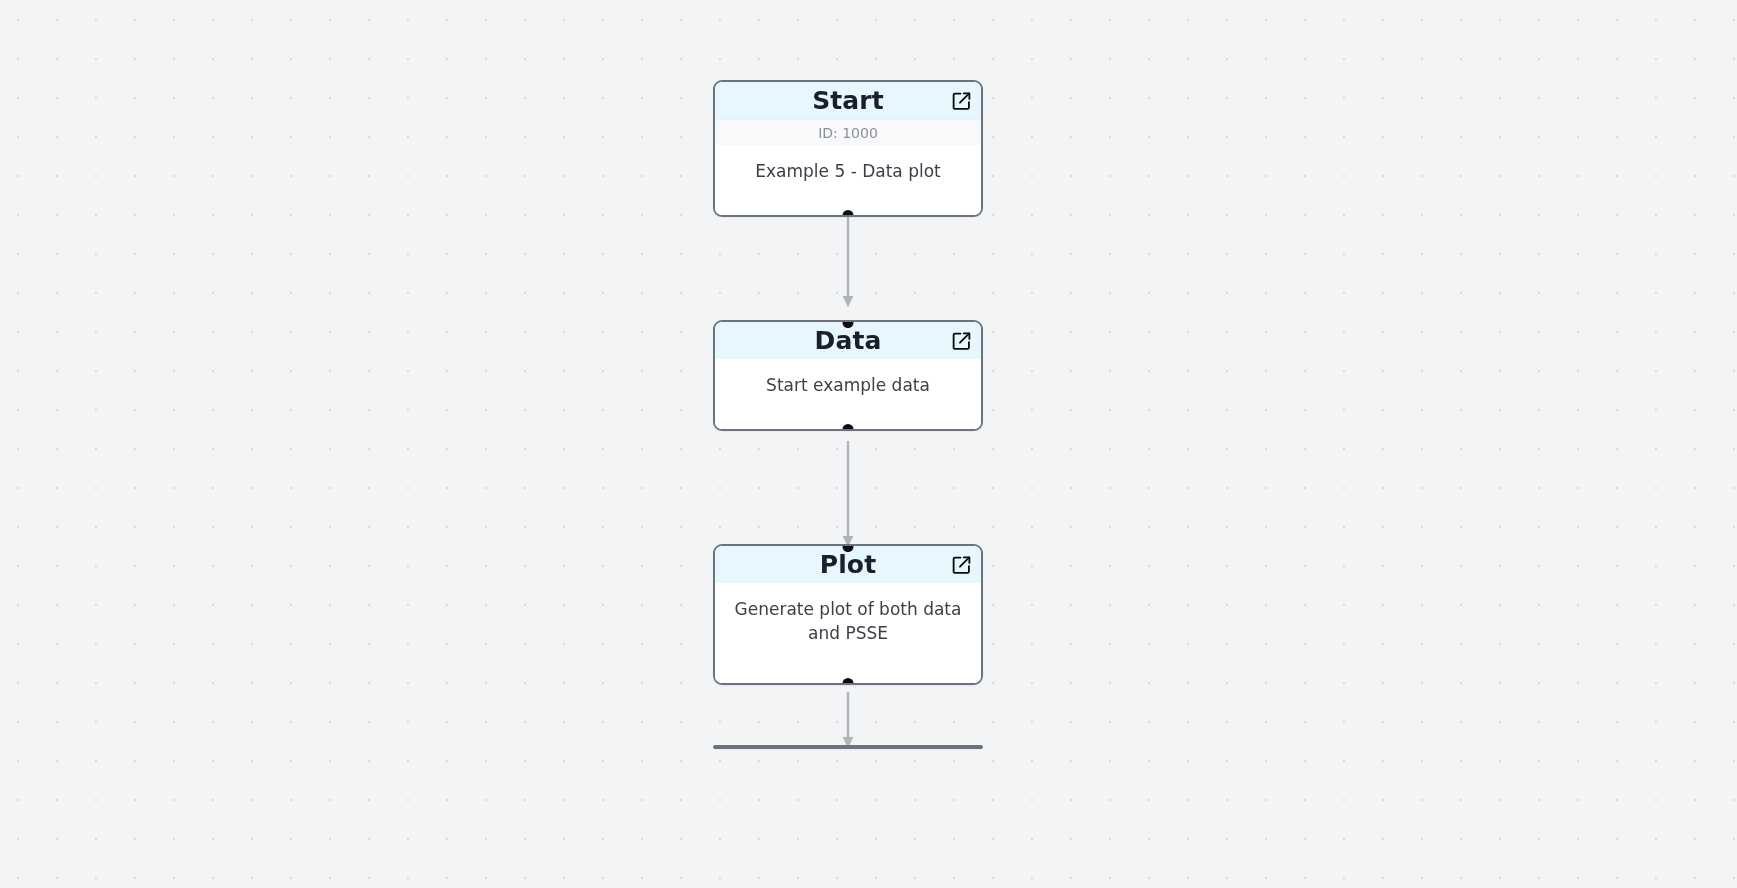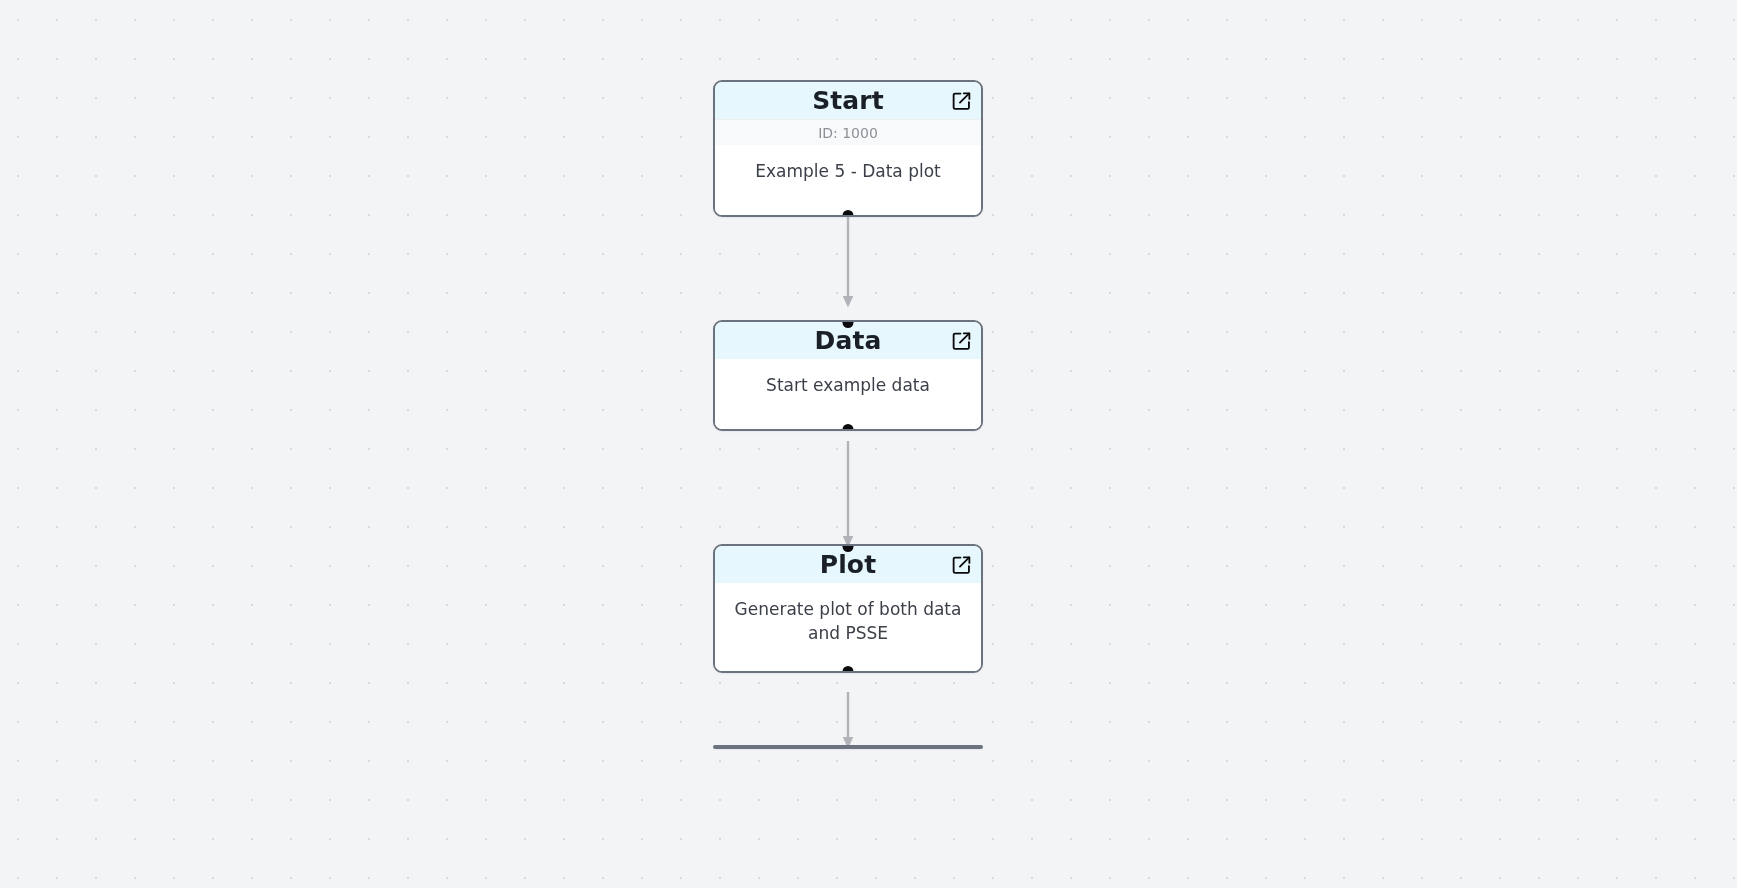"Generate plot of both data" div.node-body { padding-bottom: 26px -> 38px }
